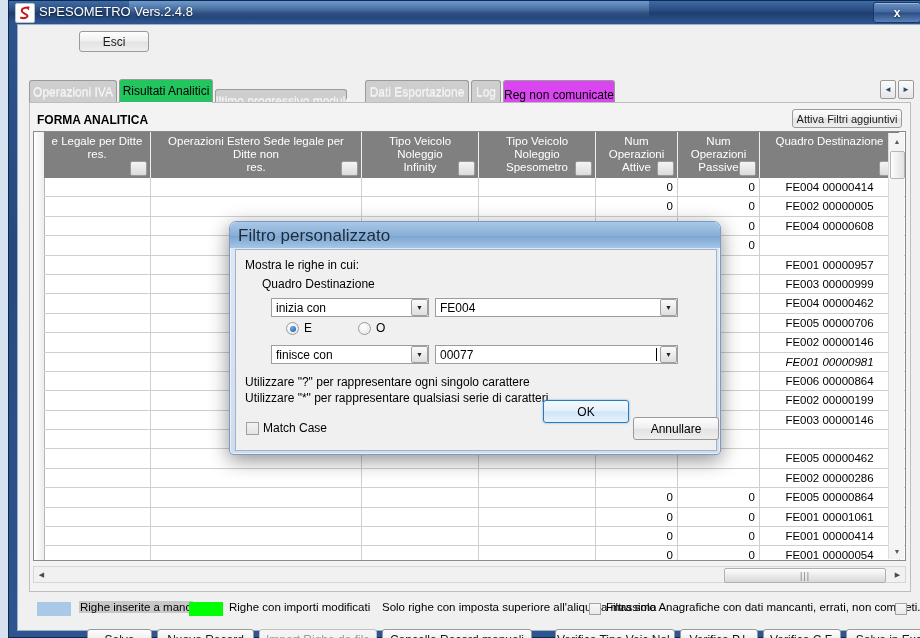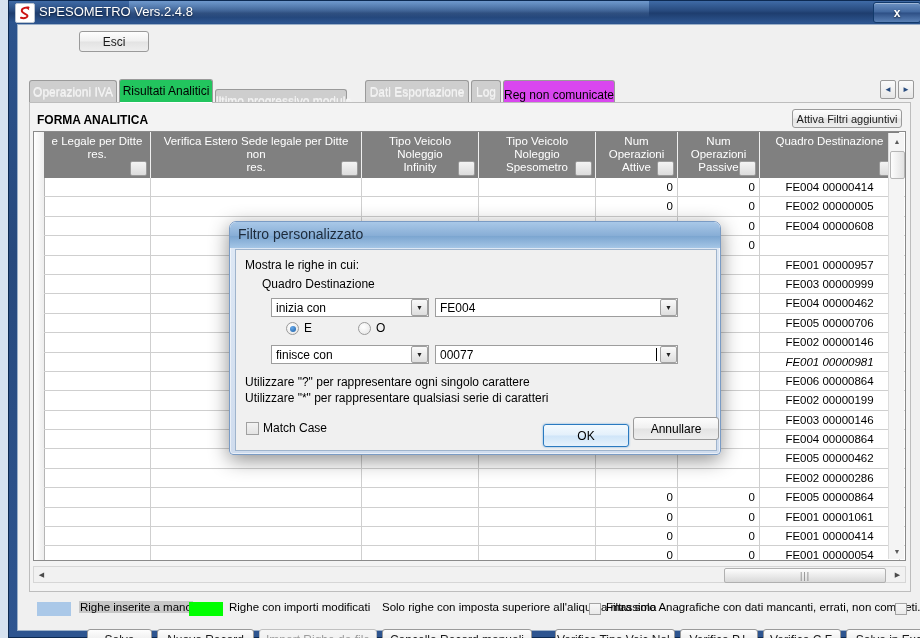"Verifica Estero Sede legale per" span { text: Verifica -> Operazioni }
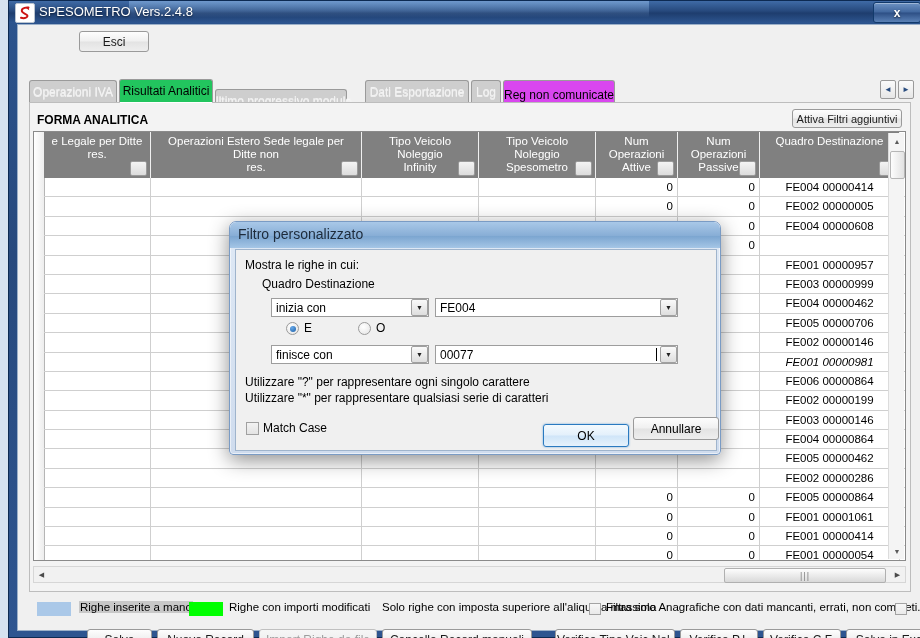"Filtro personalizzato" .dlg-title span { font-size: 14px -> 17px }
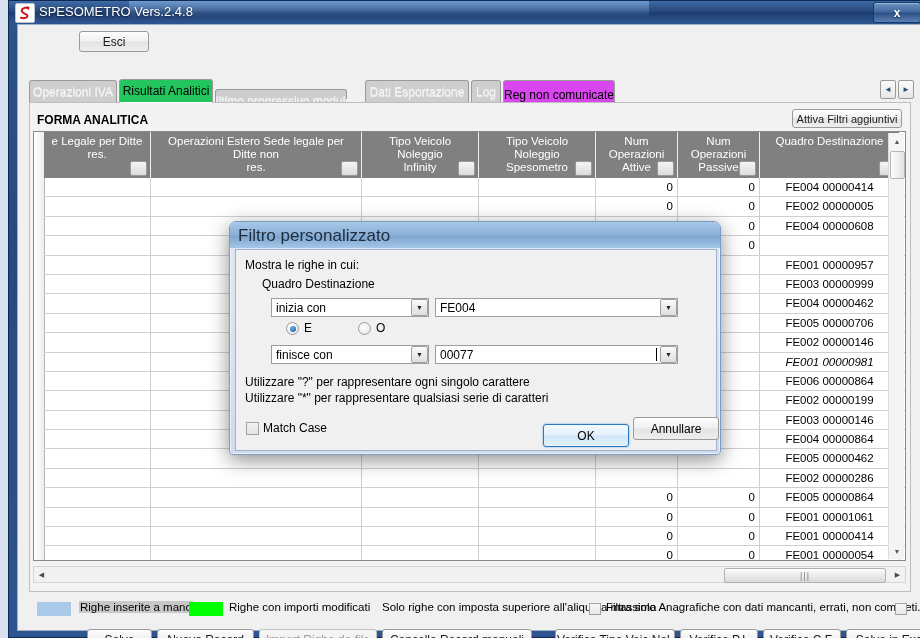"OK" div.btn-ok { top: 174px -> 150px }
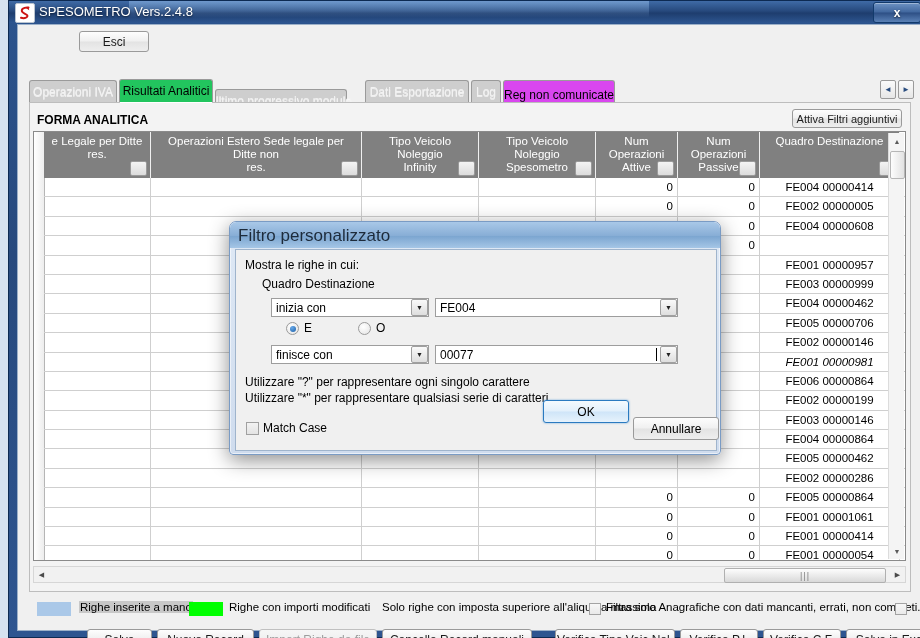"FE004 00000864" div.gcell { html: <div>FE004 00000864</div> -> none }
